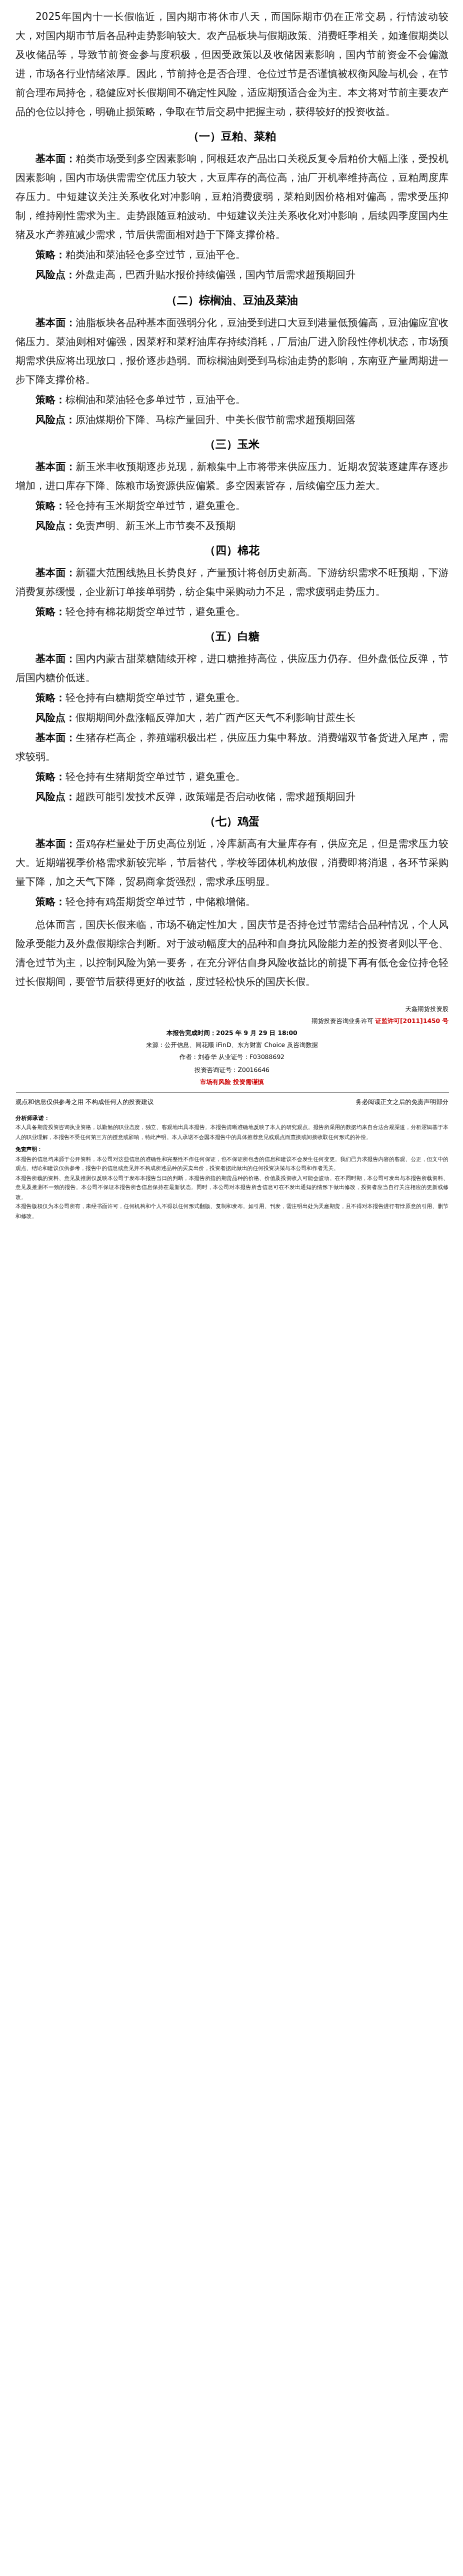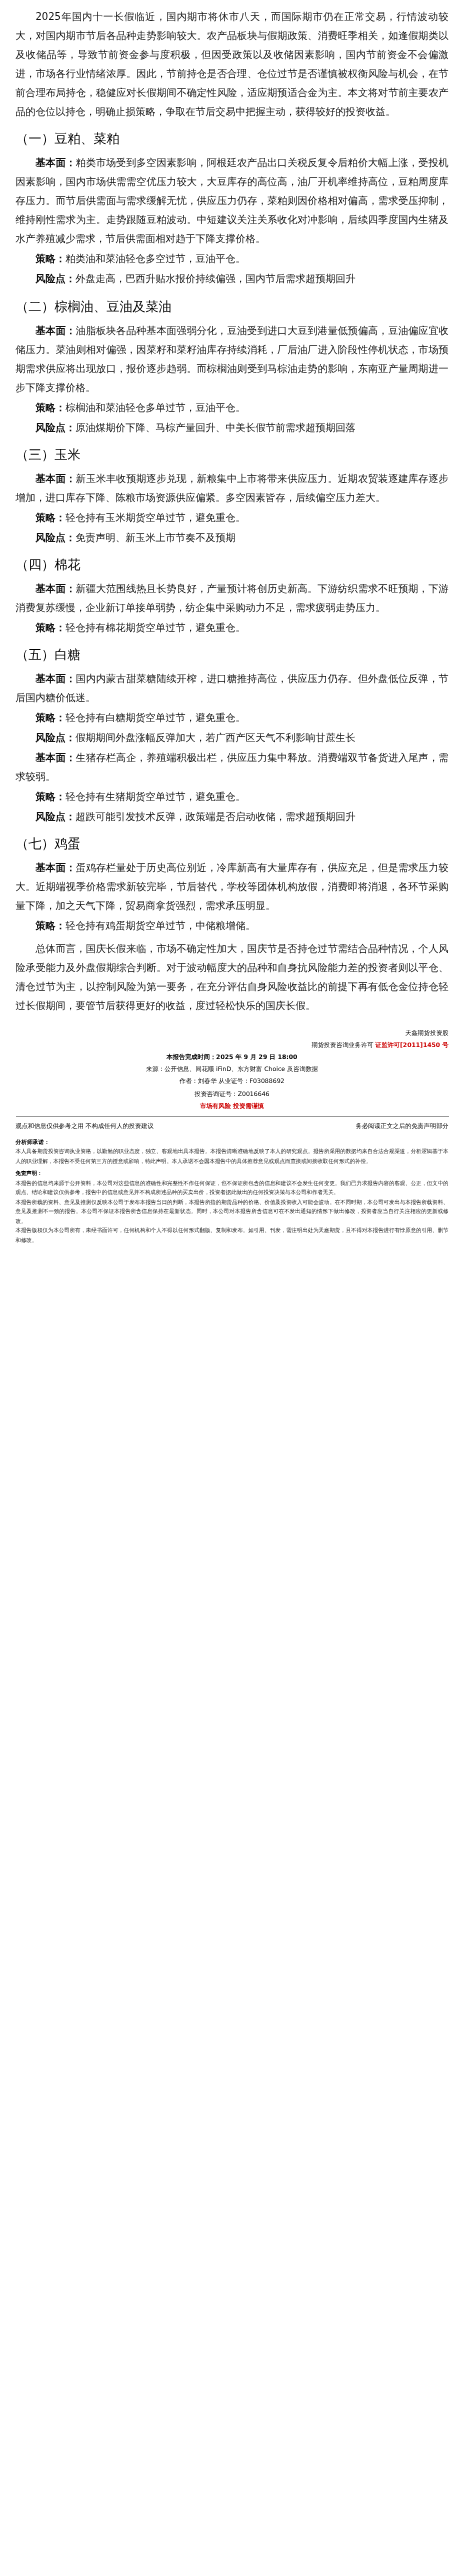"（一）豆粕、菜粕" .section-title { font-size: 13px -> 11px; font-weight: normal -> bold; text-align: left -> center }
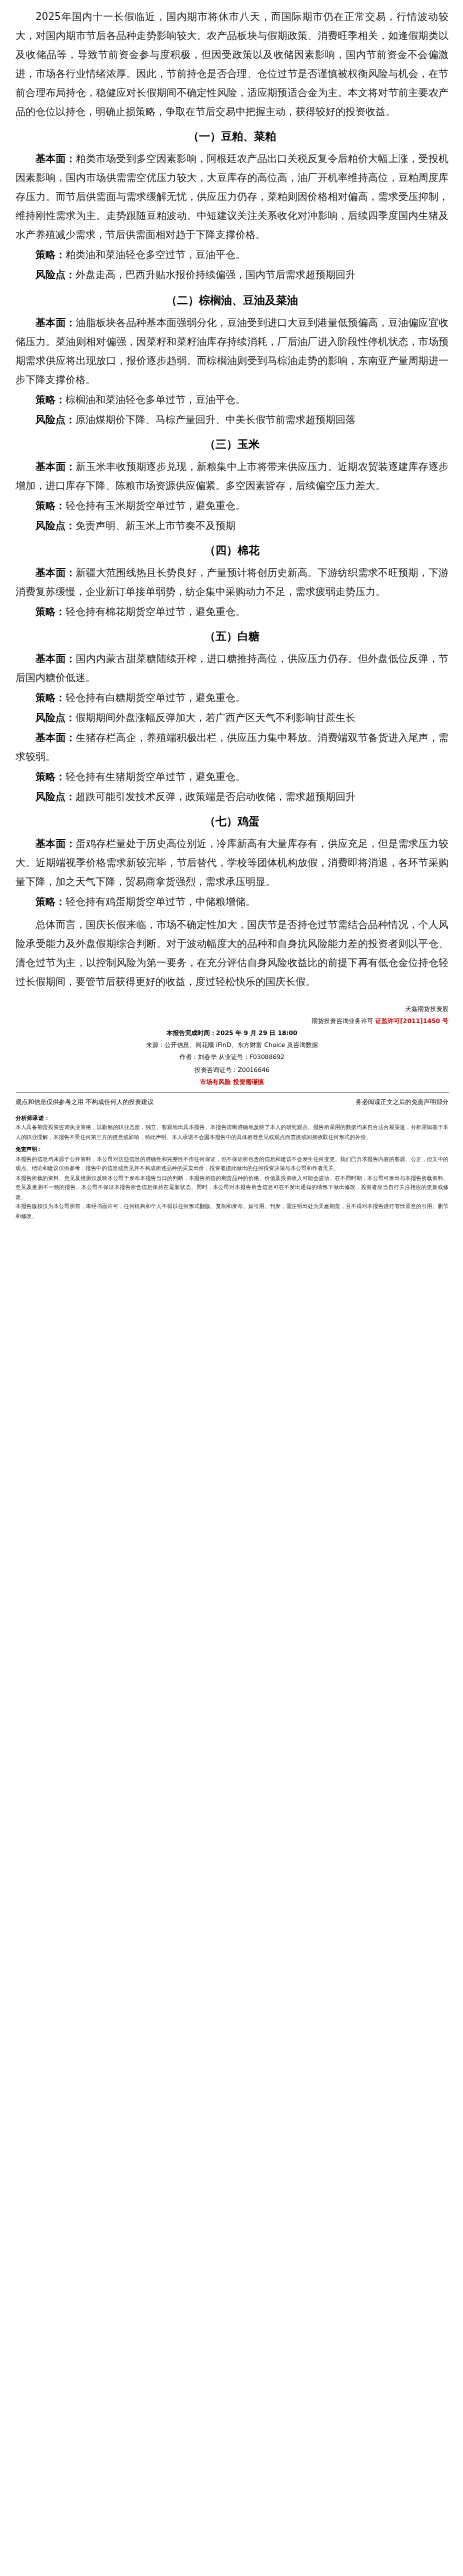"粕类市场受到多空因素影响，阿根廷农产品出口关税反复令后粕价大幅上涨，受投机因素影" span { text: 而节后供需面与需求缓解无忧，供应压力仍存 -> 中短建议关注关系收化对冲影响，豆粕消费疲弱 }
